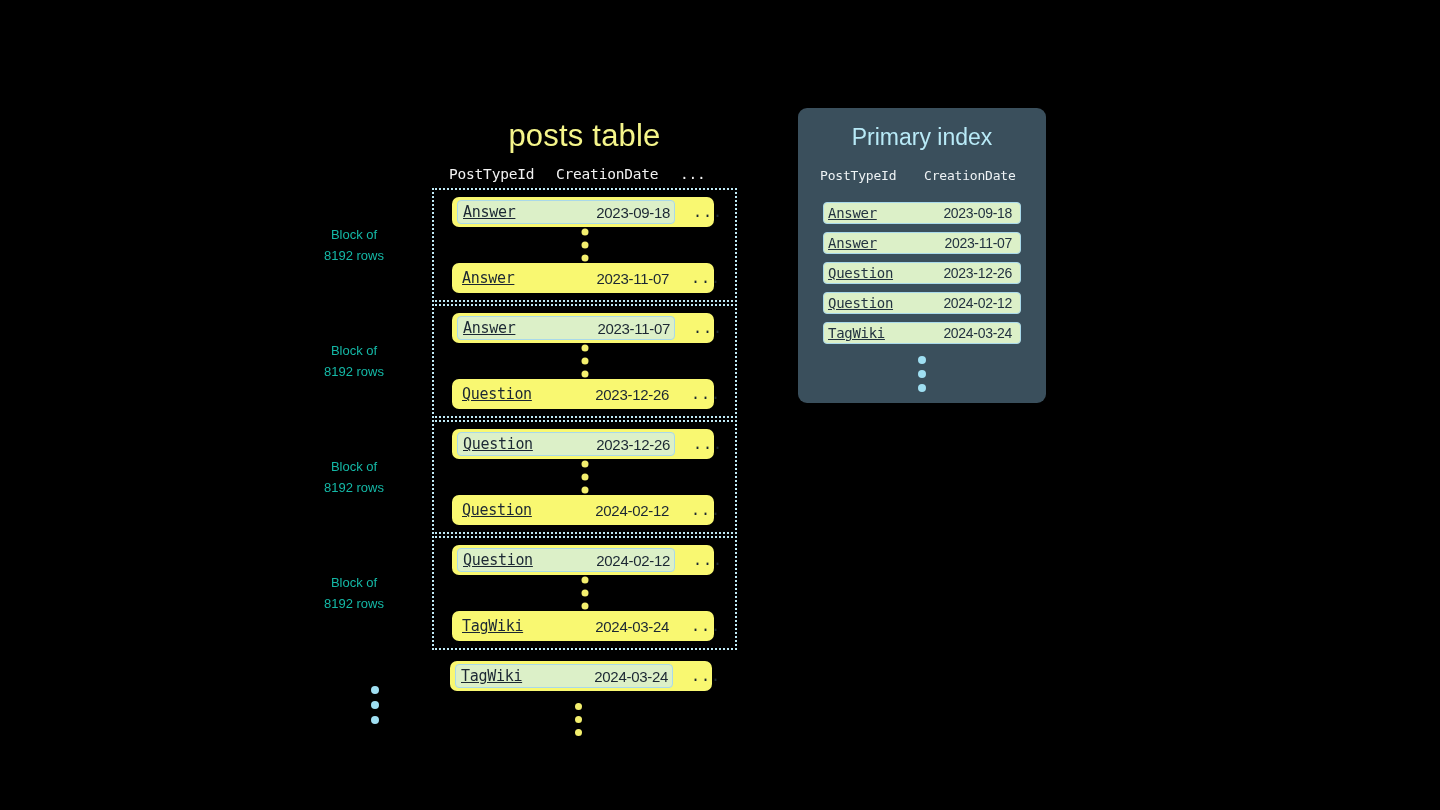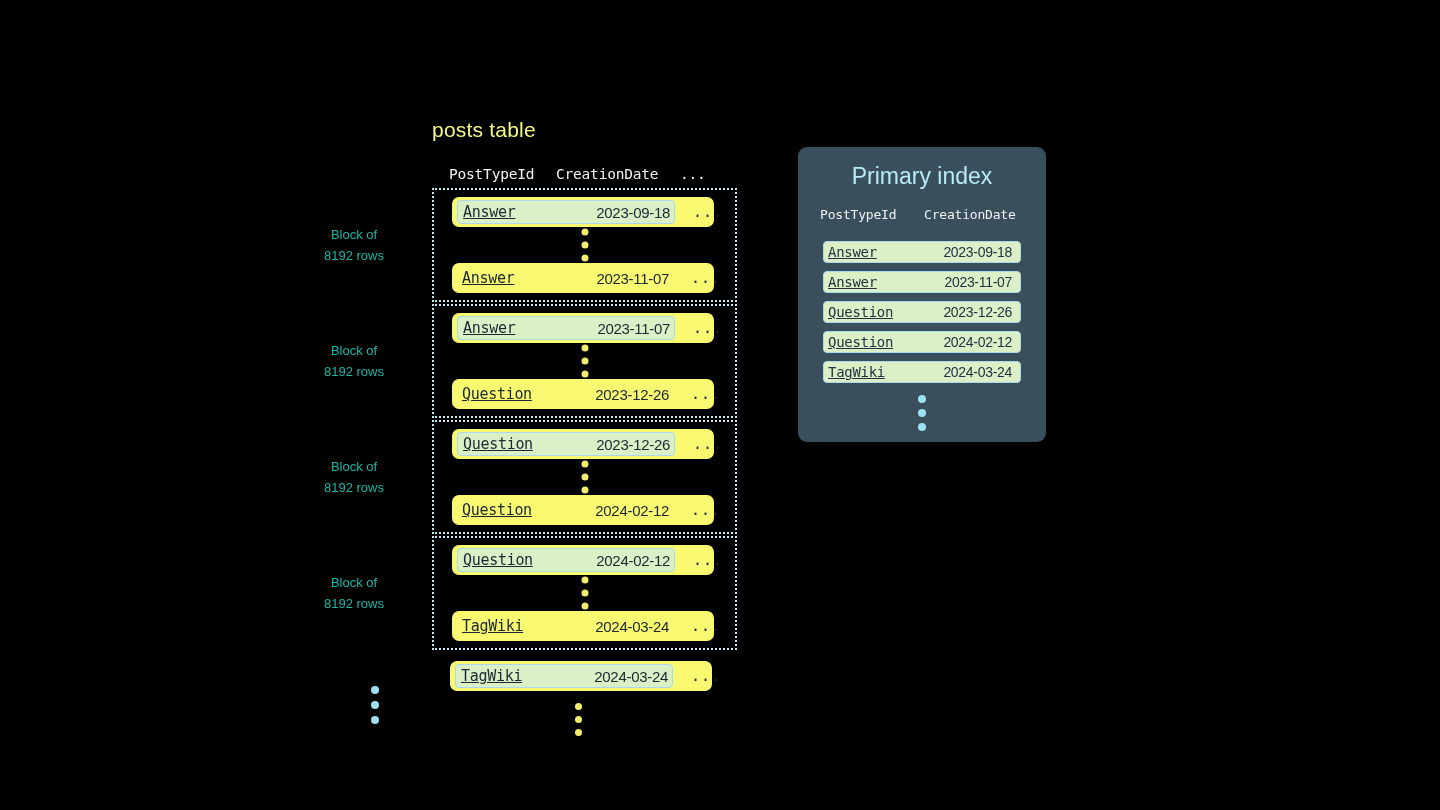"posts table" .posts-title { font-size: 21px -> 31px; text-align: none -> center }
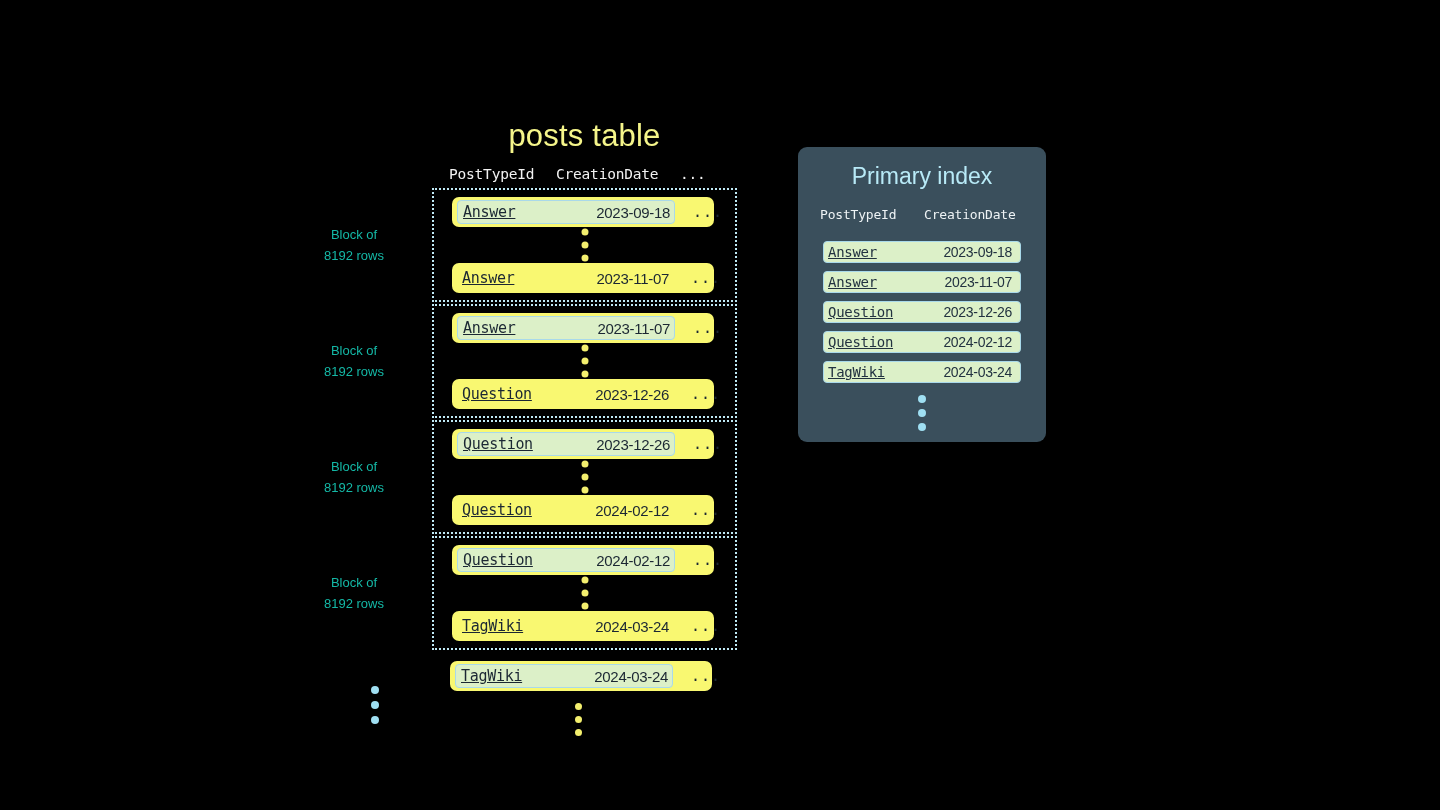"Primary index" .index-panel { margin-top: 39px -> none }
